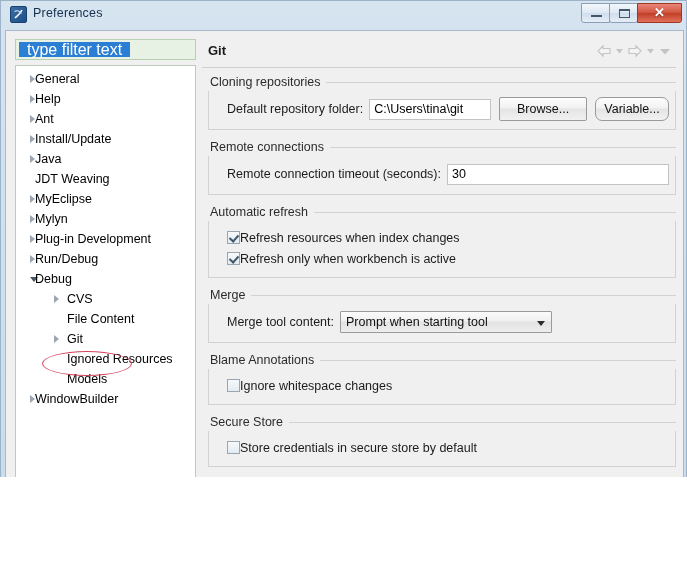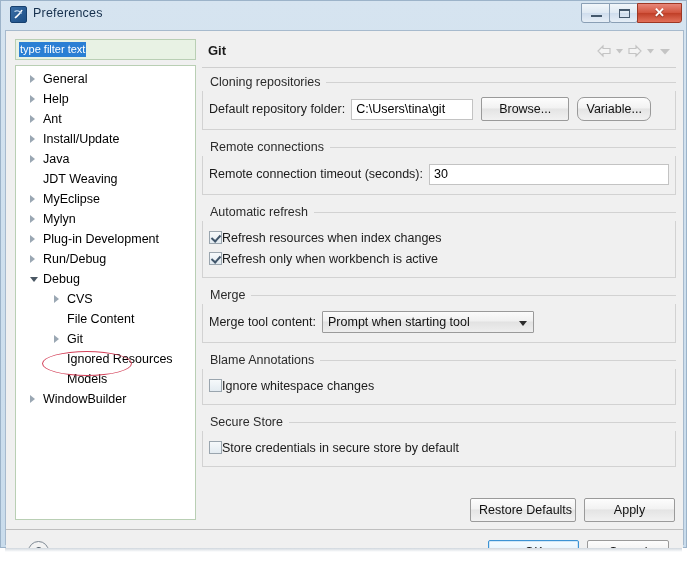"Preferences" #screen { height: 561px -> 477px }
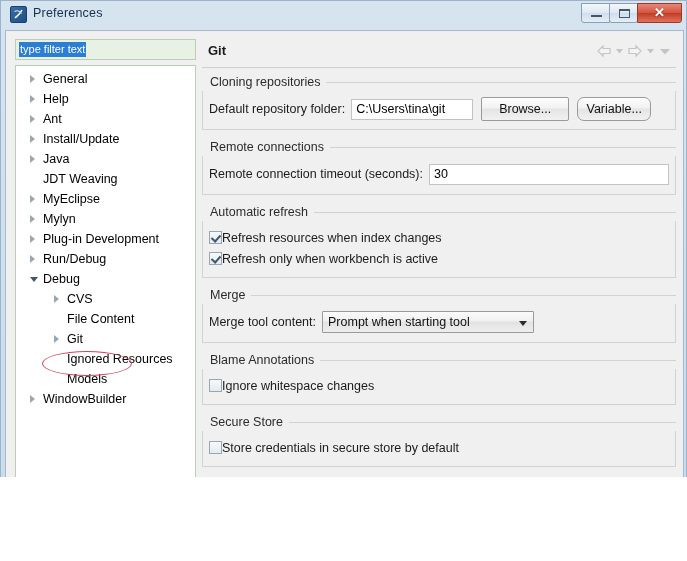"type filter text" .filter-text { font-size: 11px -> 16px; padding: 0 1px -> 0 8px }
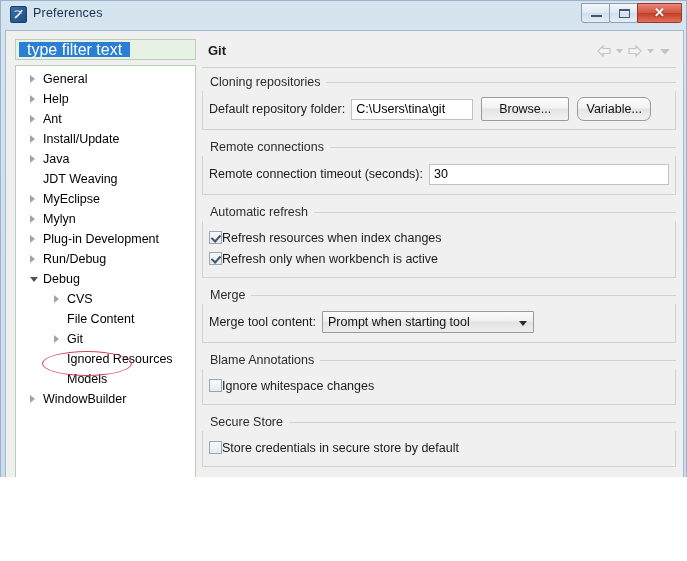"General" .lvl0 .label { left: 27px -> 19px }
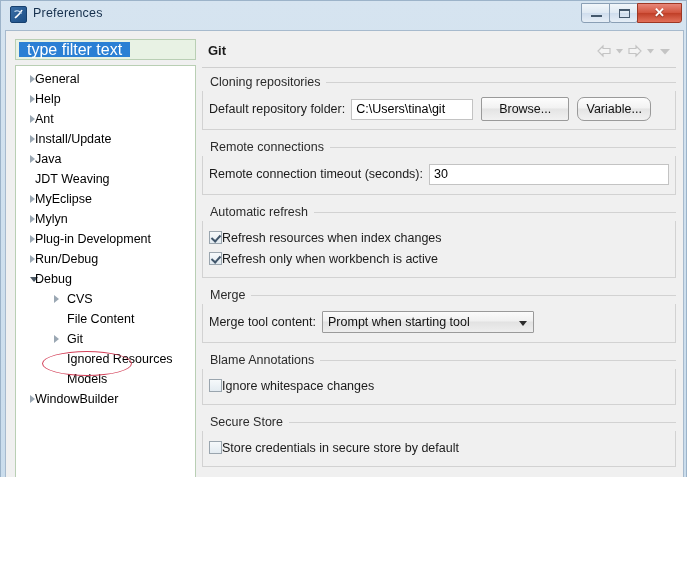"Default repository folder:" .group-body { margin: 0 0px 0 0 -> 0 0px 0 6px; padding: 6px 0 8px 0 -> 6px 0 8px 12px }
